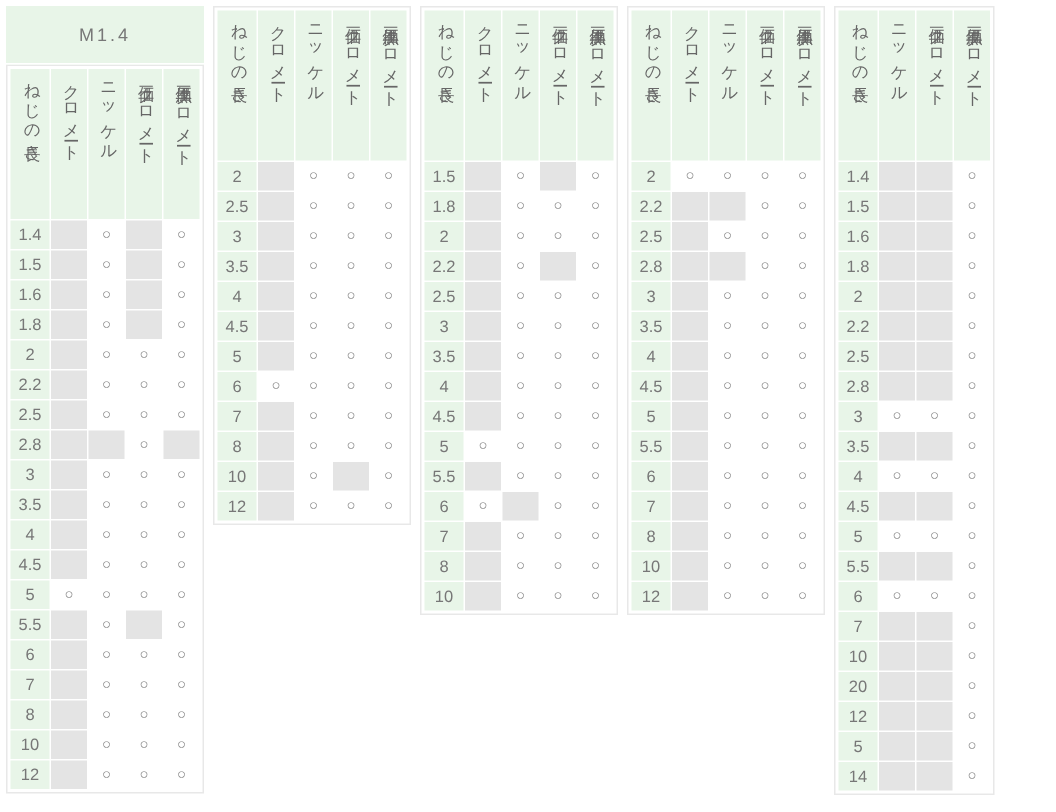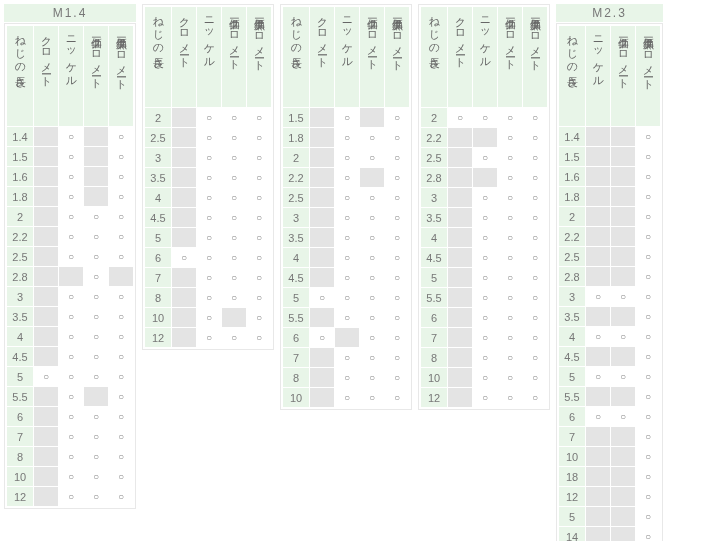"M1.4" caption { padding: 2px 0 -> 12px 0 }
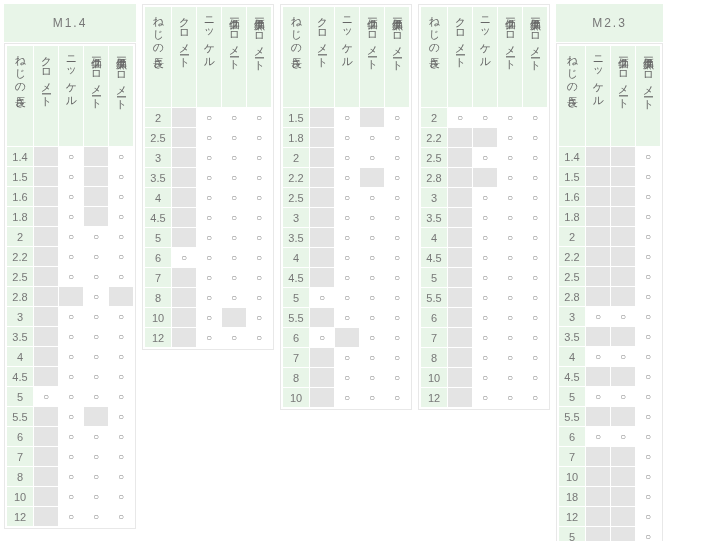"M2.3" caption { html: <caption>M2.3</caption> -> none }
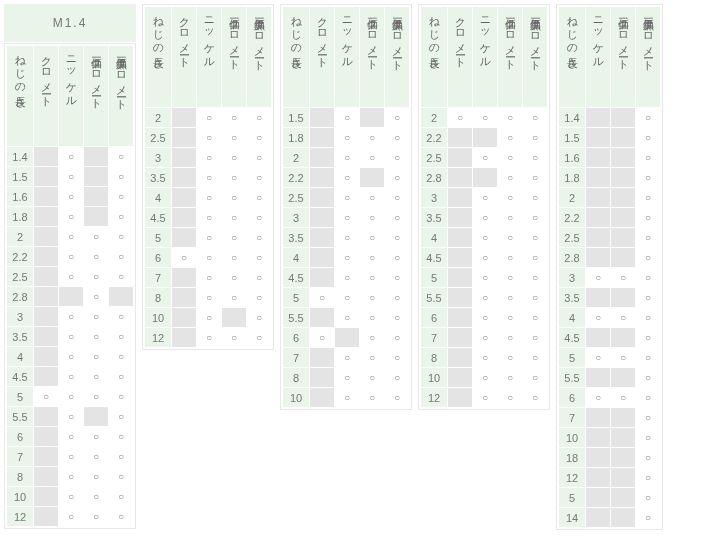"18" td.rowhead { text: 18 -> 20 }
